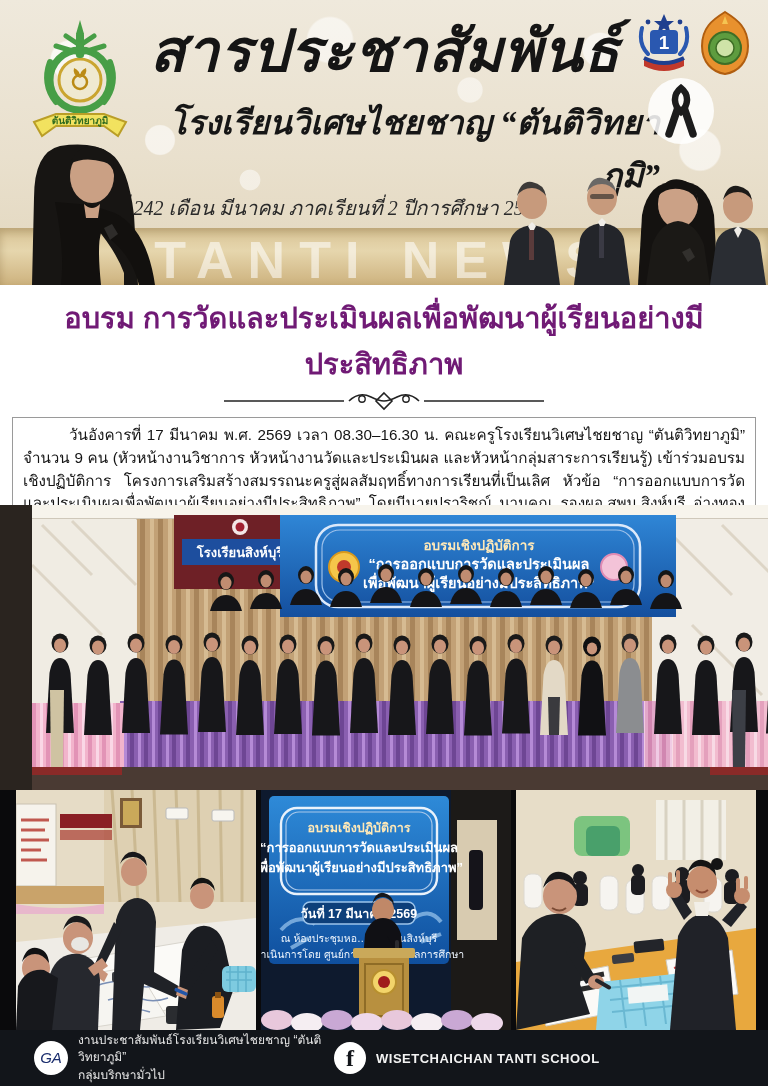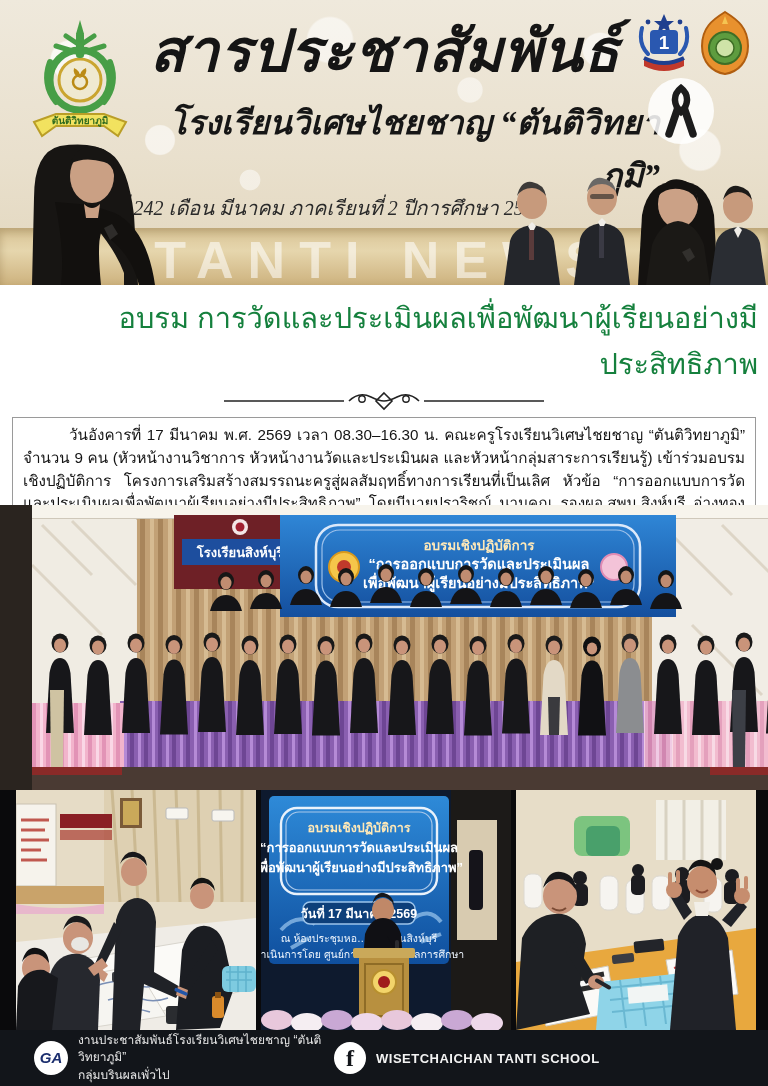"อบรม" .headline { color: #15803d -> #701a75; font-weight: normal -> bold; text-align: right -> center }
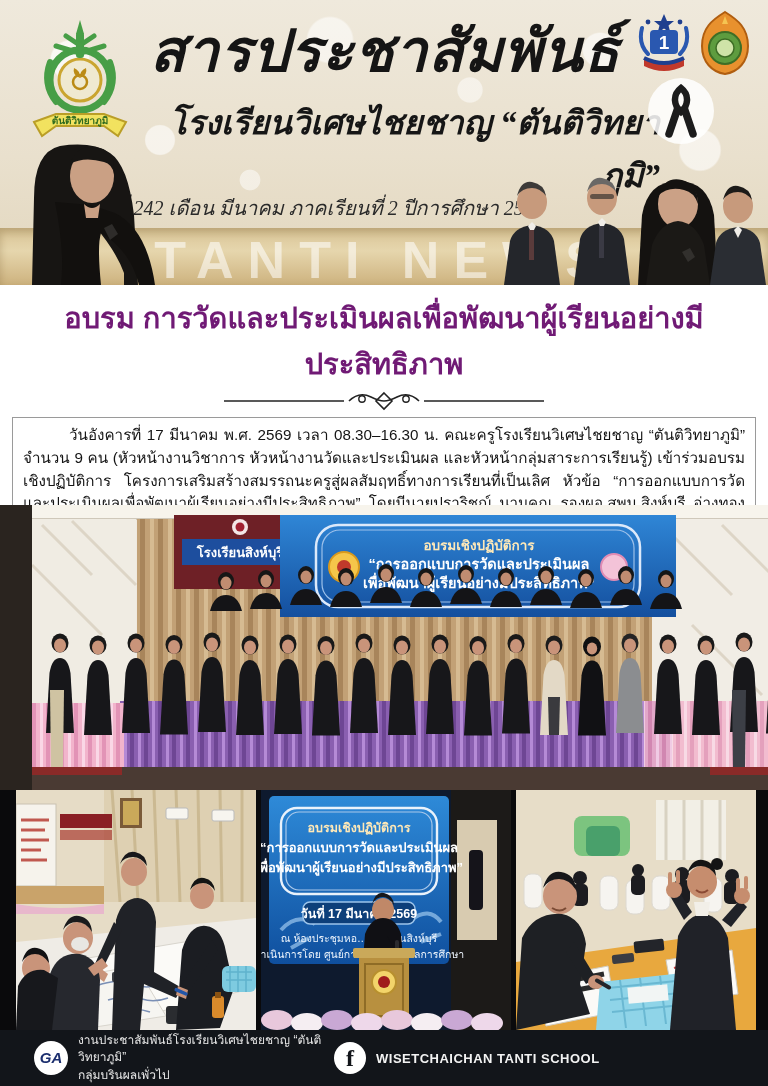"GA" .badge-circle { font-weight: bold -> normal }
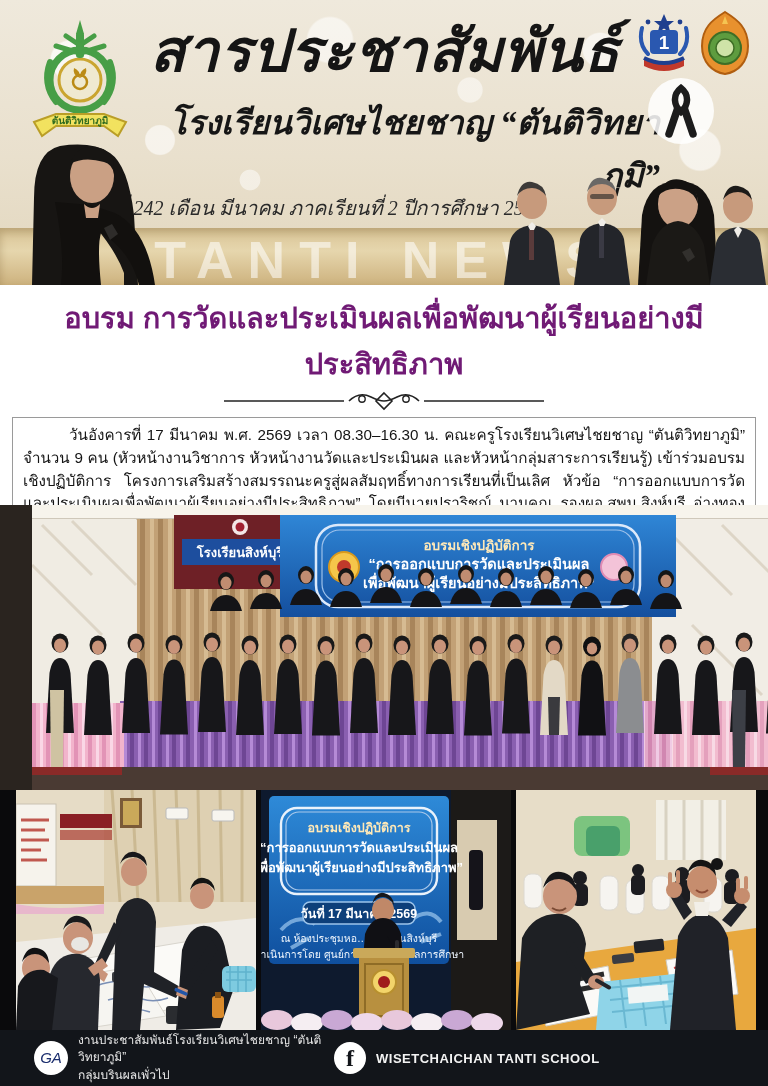"กลุ่มบรินผลเพั่วไป" div { text: กลุ่มบรินผลเพั่วไป -> กลุ่มบริกษามั่วไป }
